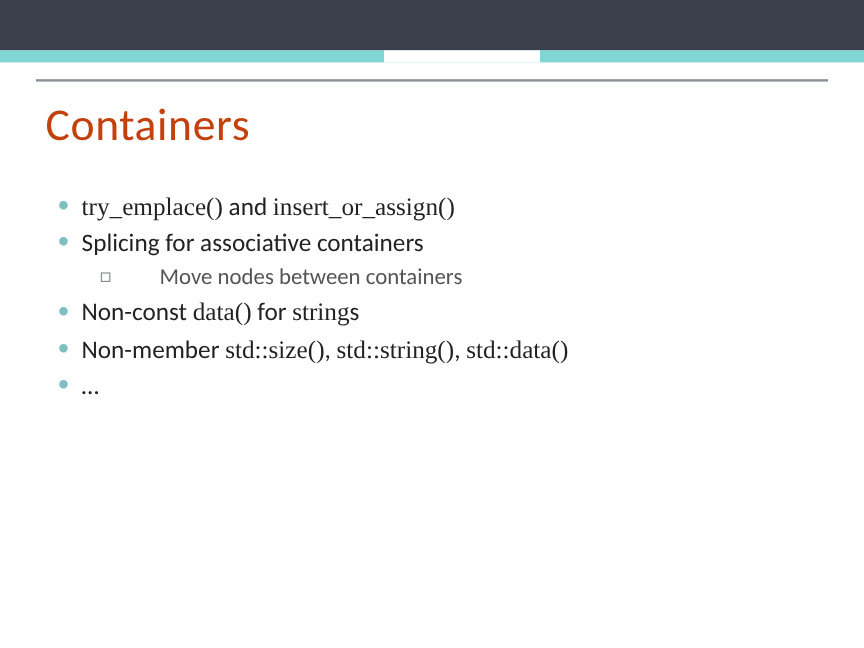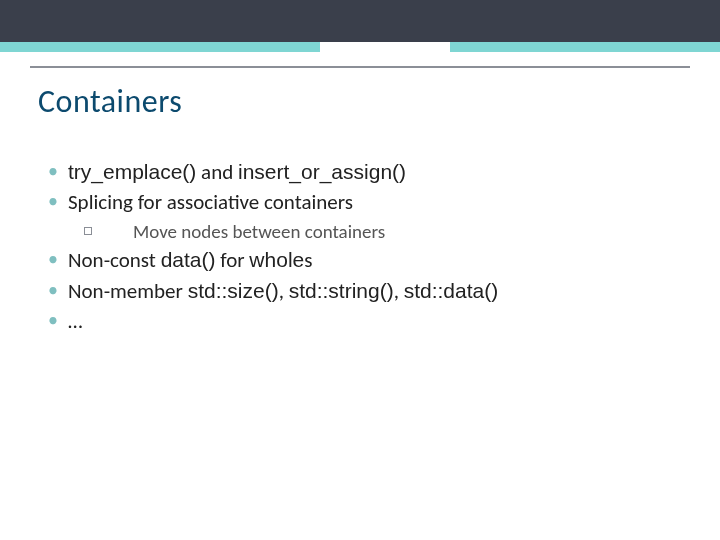"Containers" .title { color: #0c4a6e -> #c2410c; font-size: 32px -> 38px }
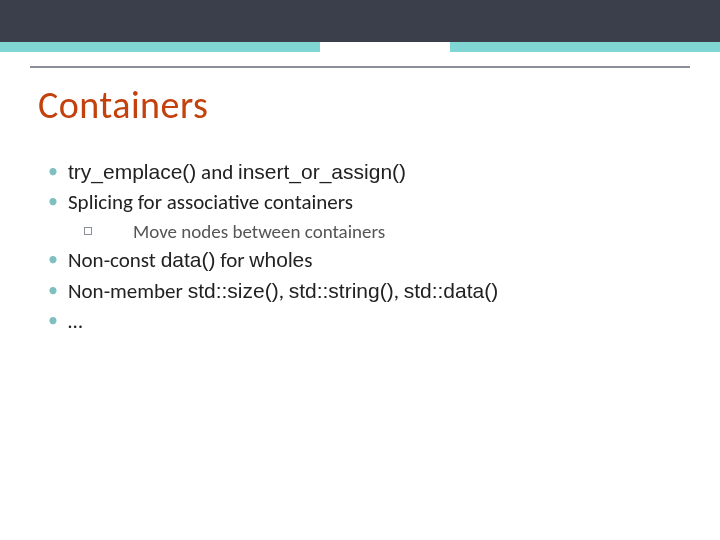"try_emplace()" code, .mono { font-family: Liberation Sans, sans-serif -> Liberation Serif, serif }
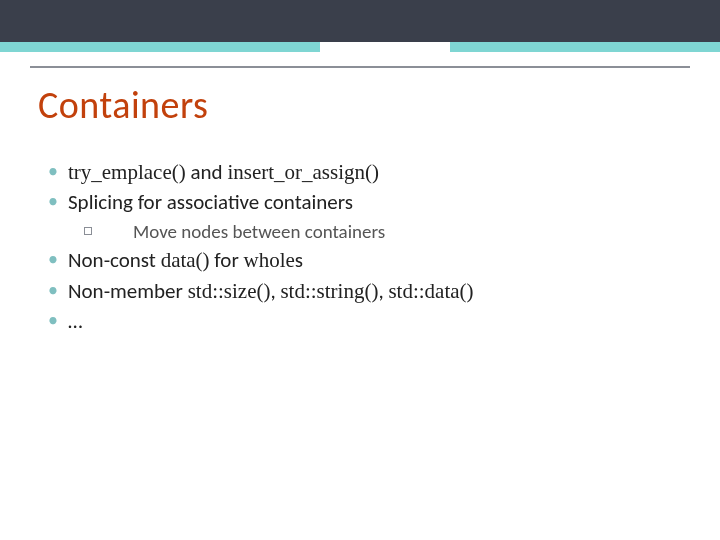"whole" span.mono { text: whole -> string }
